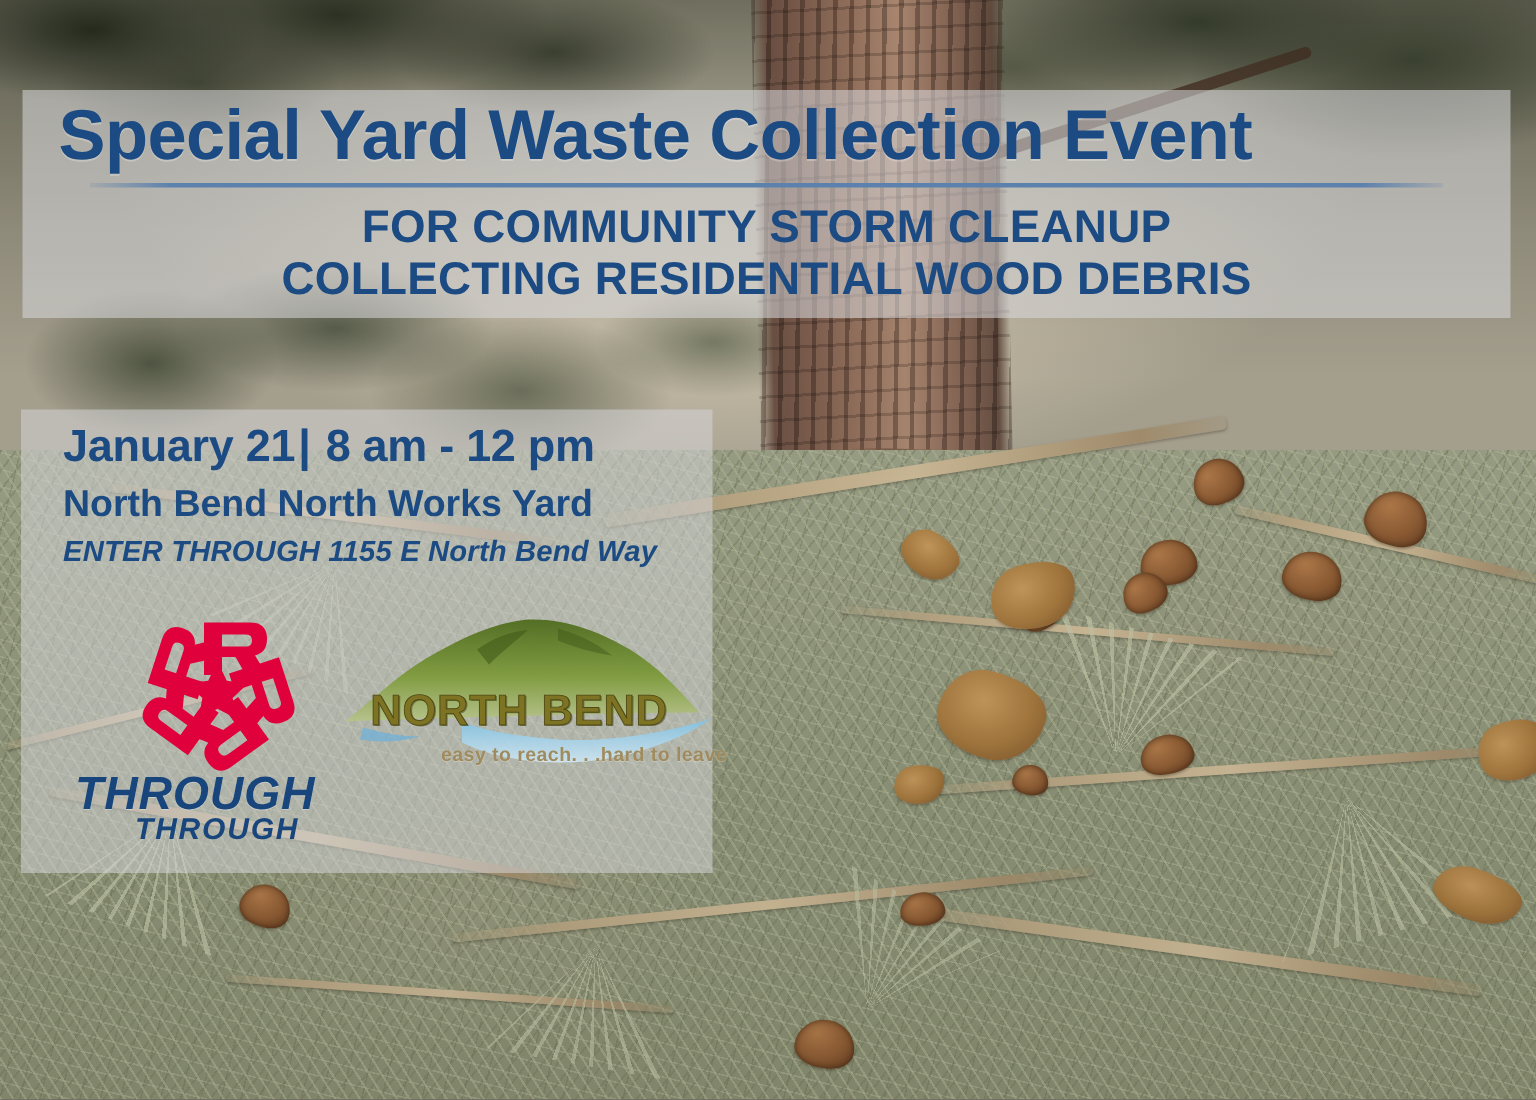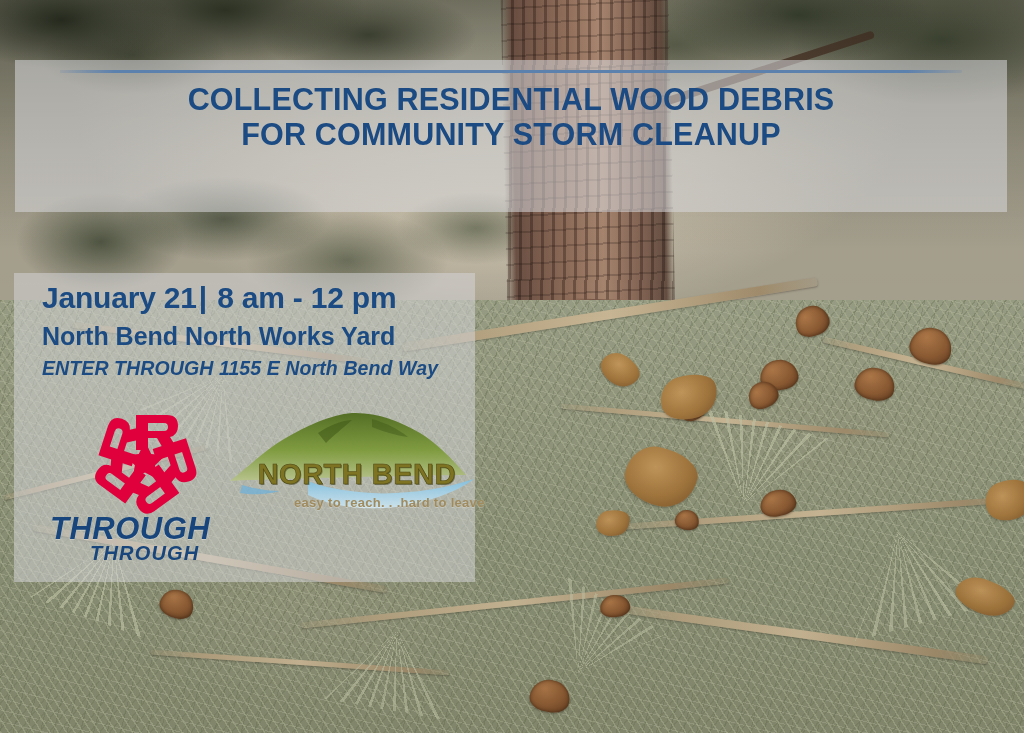"Special Yard Waste Collection Event" h1.title { html: none -> <h1>Special Yard Waste Collection Event</h1> }
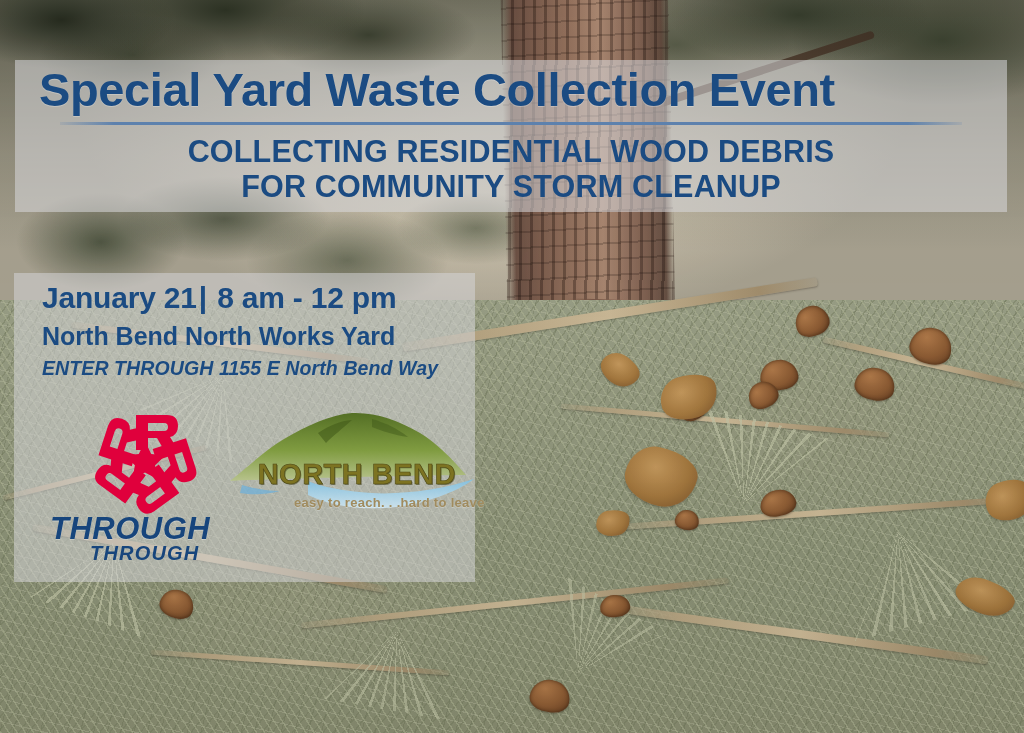"COLLECTING RESIDENTIAL WOOD DEBRIS" div { order: before "FOR COMMUNITY STORM CLEANUP" -> after "FOR COMMUNITY STORM CLEANUP" }
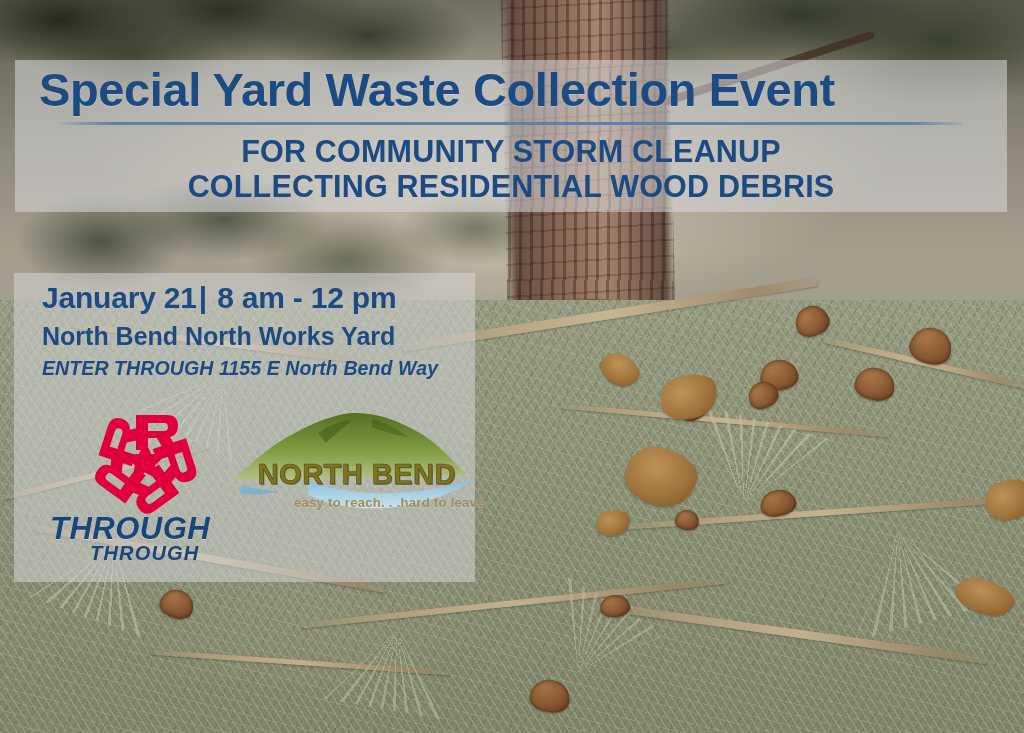"NORTH BEND" .nb-word { text-align: right -> center }
